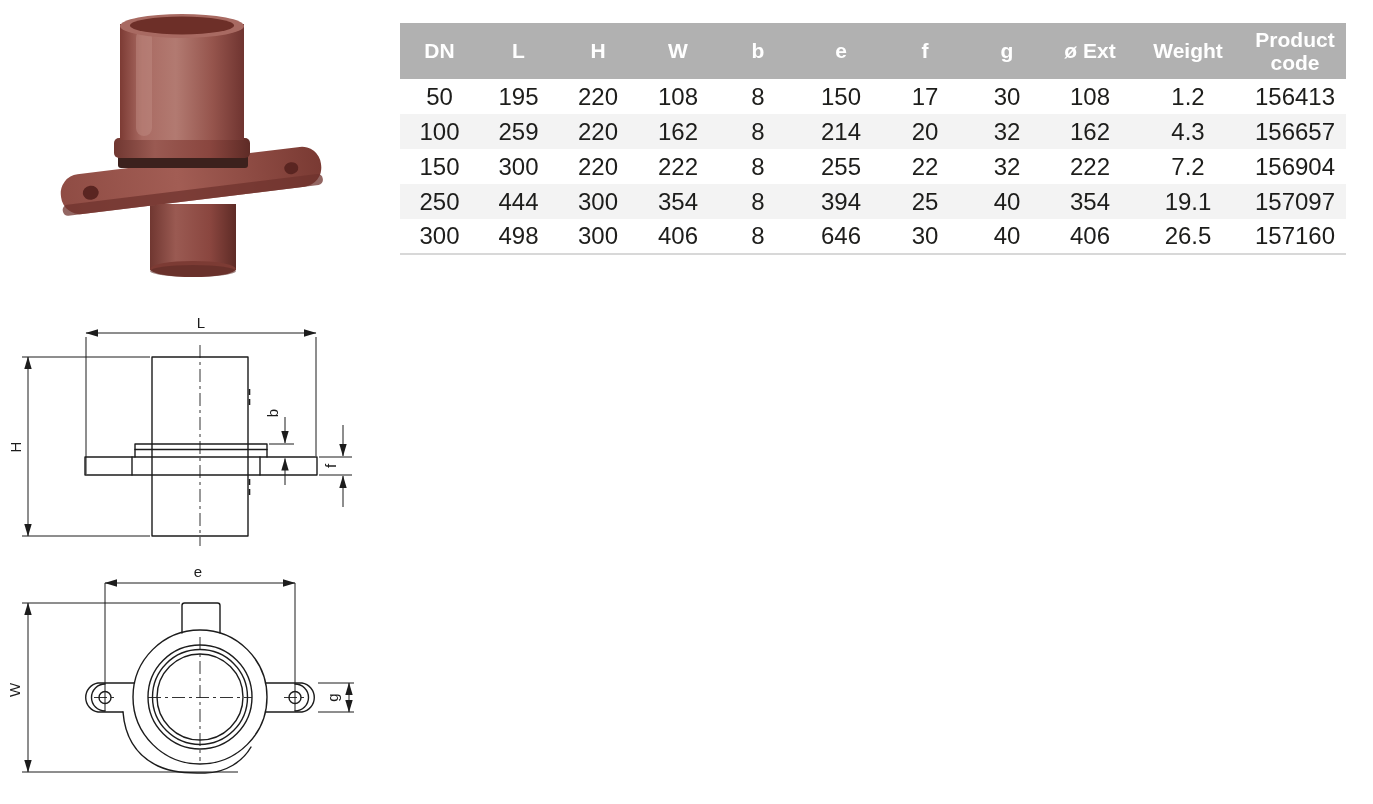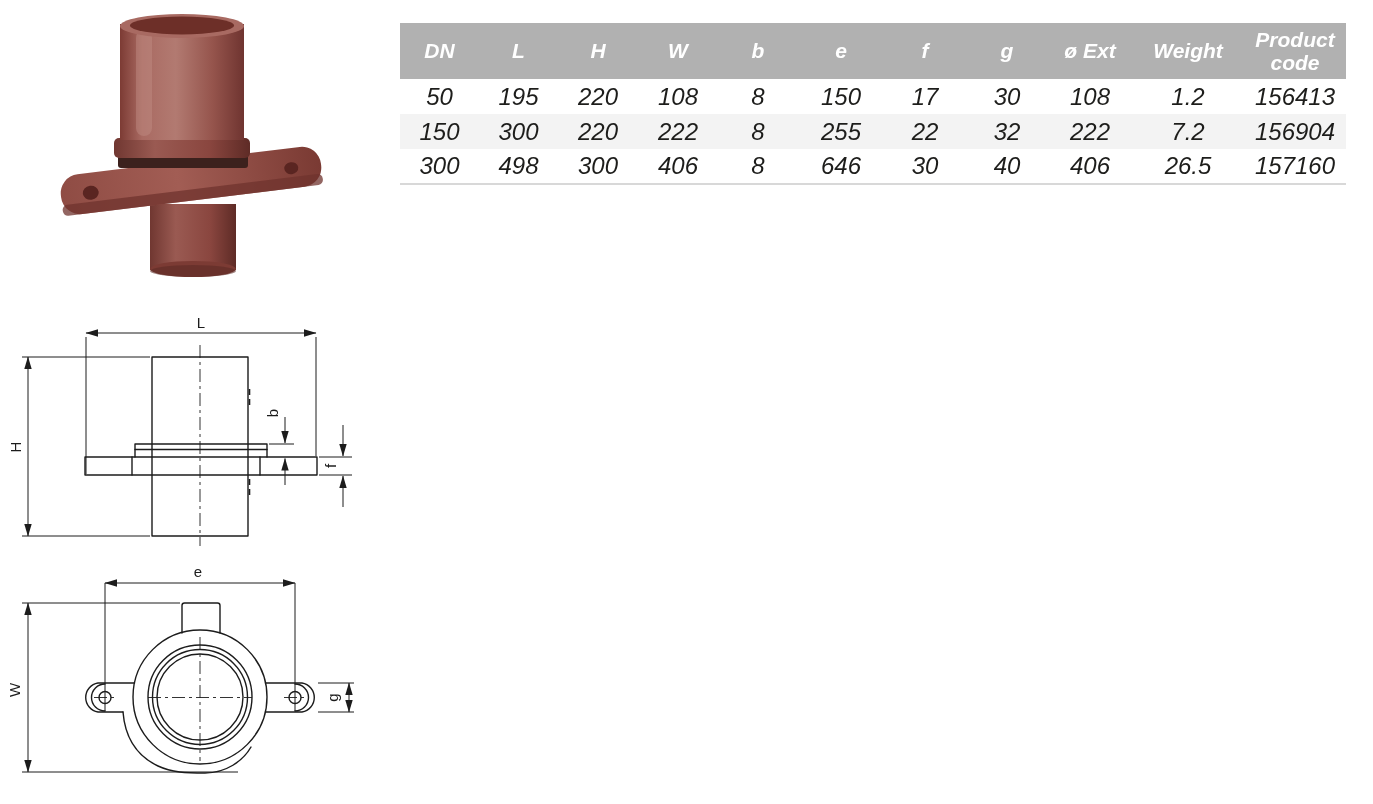"DN" .dims-table { font-style: italic -> none }
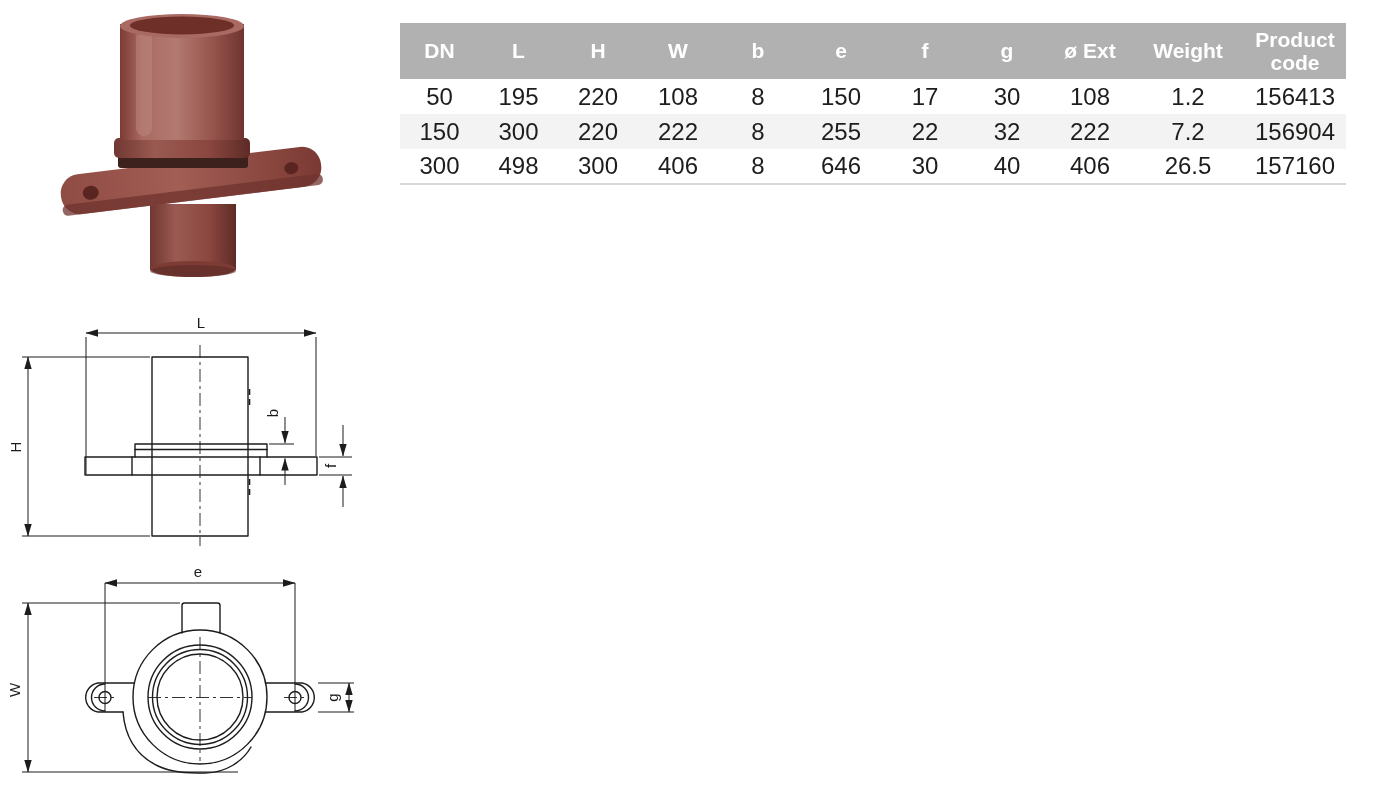"100" tr { html: none -> <tr> <td>100</td> <td>259</td> <td>220</td> <td>162</td> <td>8</td> <td>214</td> <td>20</td> <td>32</td> <td>162</td> <td>4.3</td> <td>156657</td> </tr> }
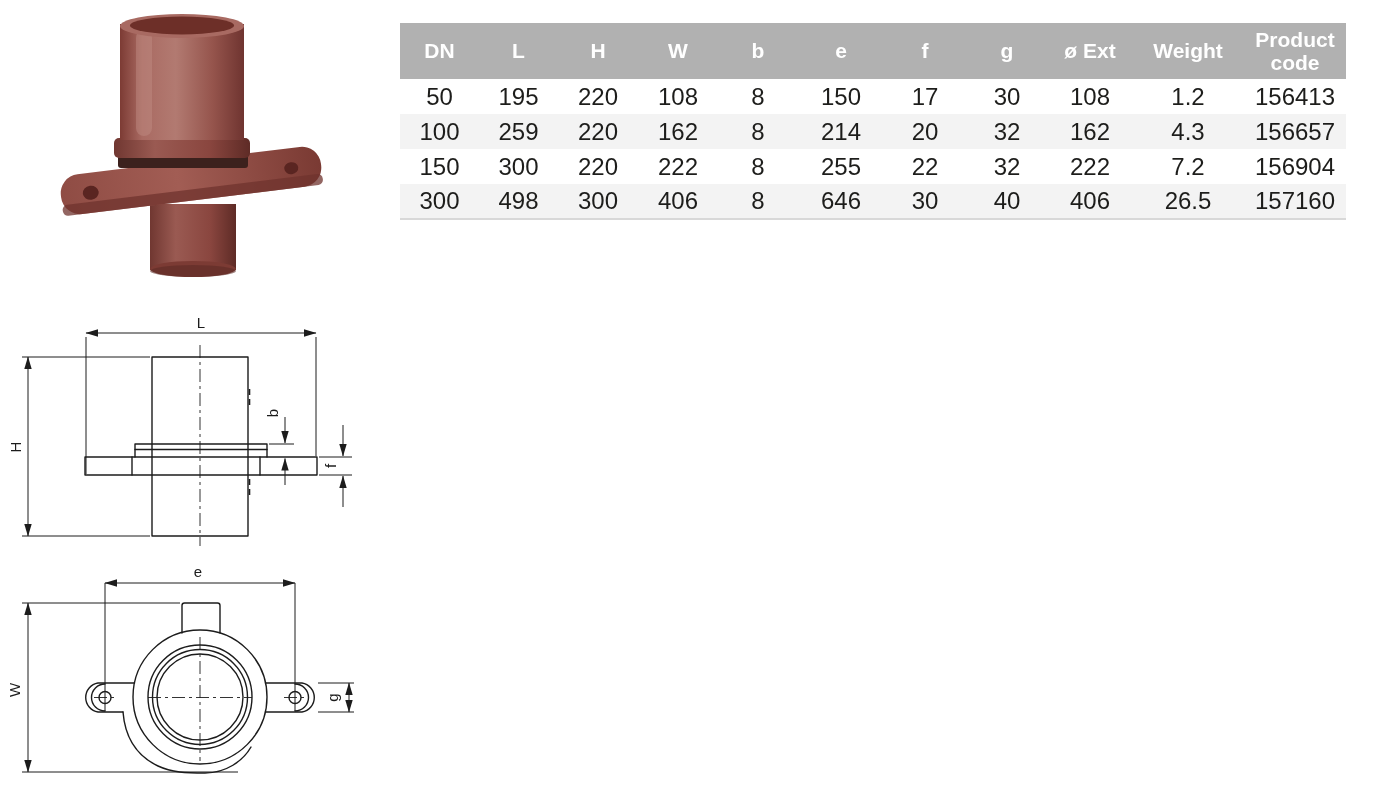"250" tr { html: none -> <tr> <td>250</td> <td>444</td> <td>300</td> <td>354</td> <td>8</td> <td>394</td> <td>25</td> <td>40</td> <td>354</td> <td>19.1</td> <td>157097</td> </tr> }
